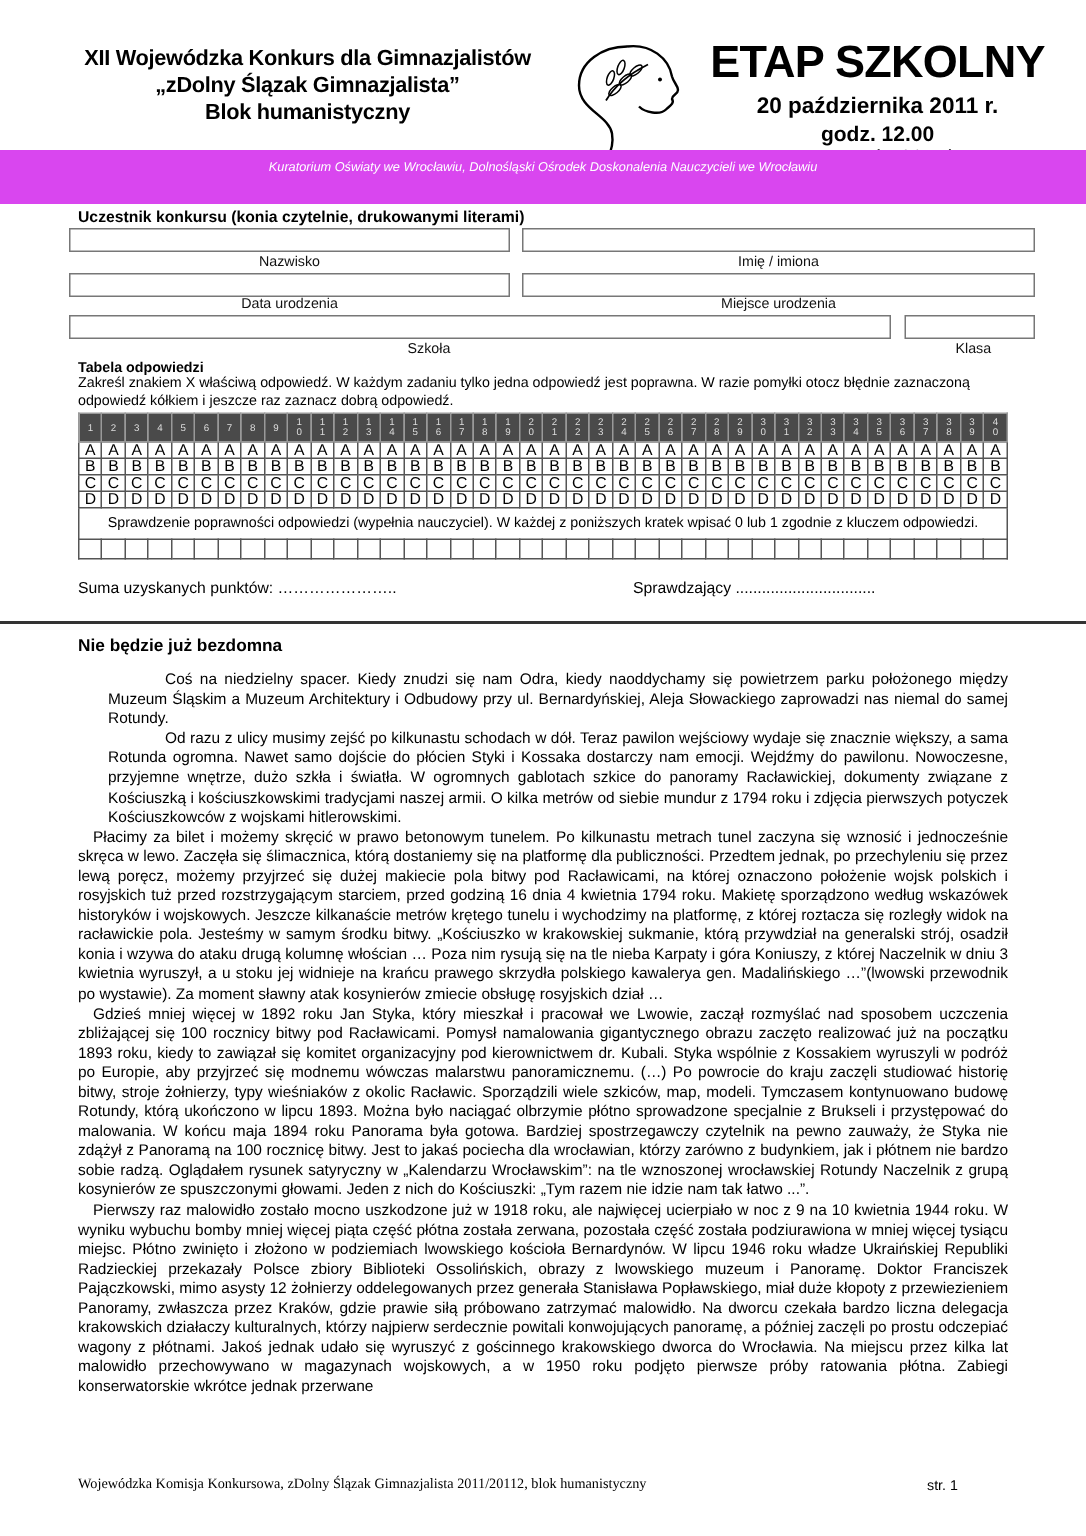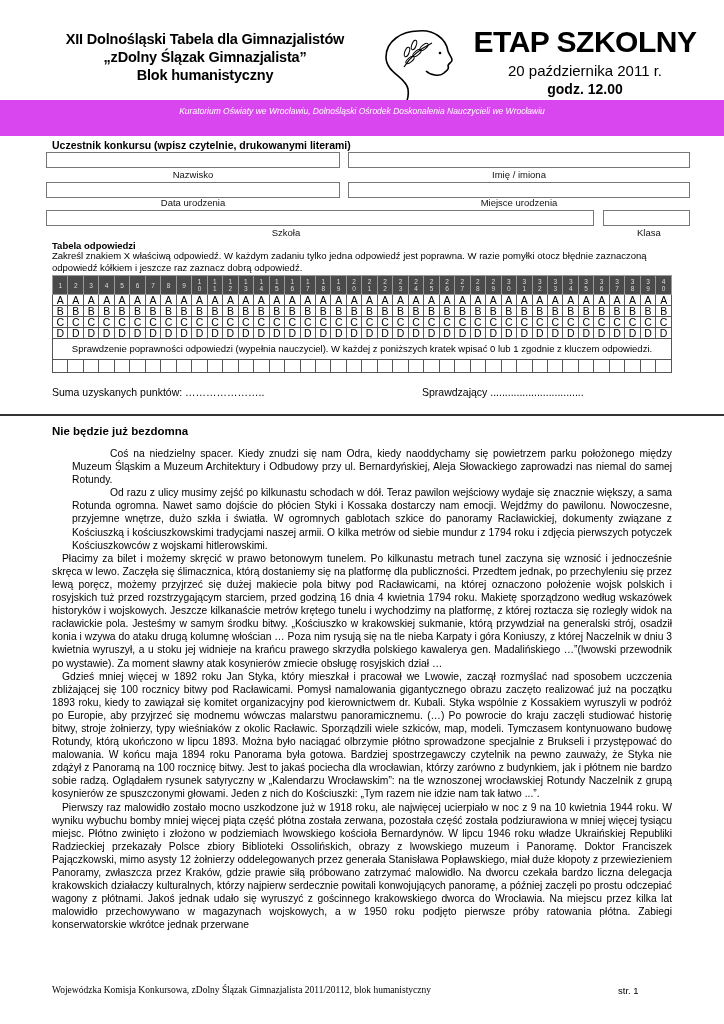"XII Dolnośląski Tabela dla" div { text: Dolnośląski Tabela -> Wojewódzka Konkurs }
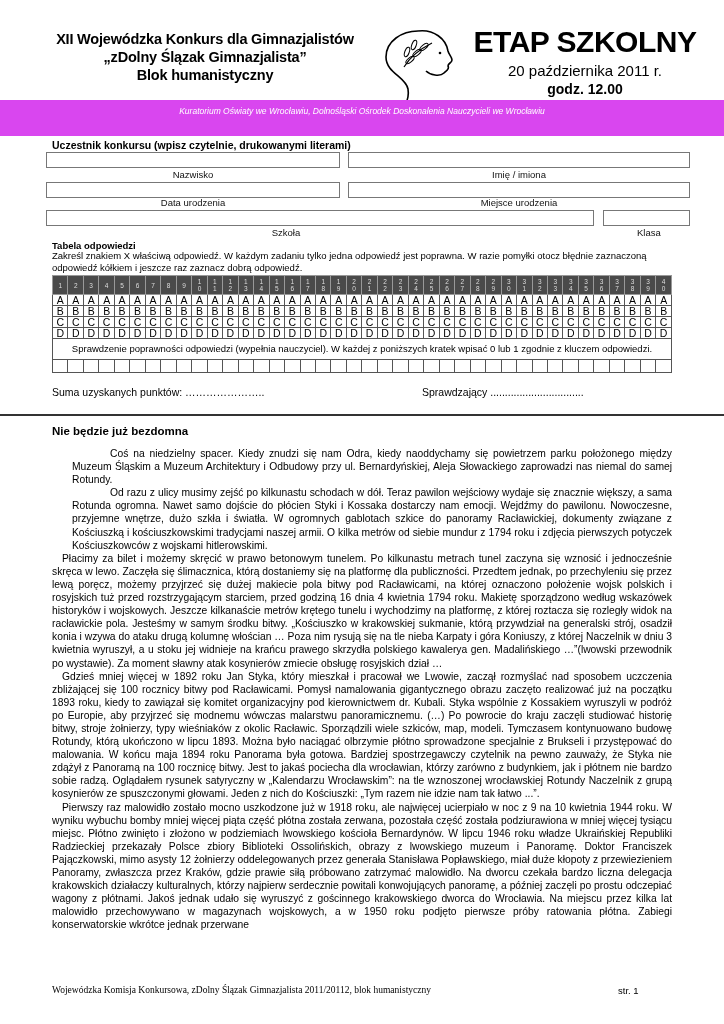"20 października 2011 r." .date { font-weight: normal -> bold }
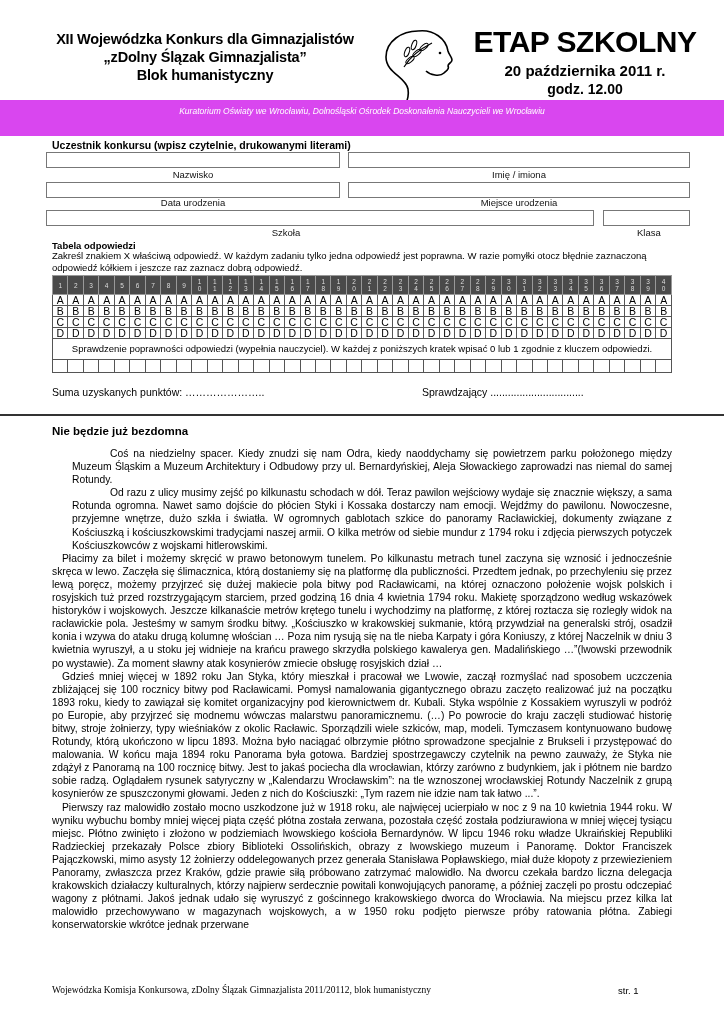"Uczestnik konkursu (wpisz czytelnie," div.section-title { text: wpisz -> konia }
